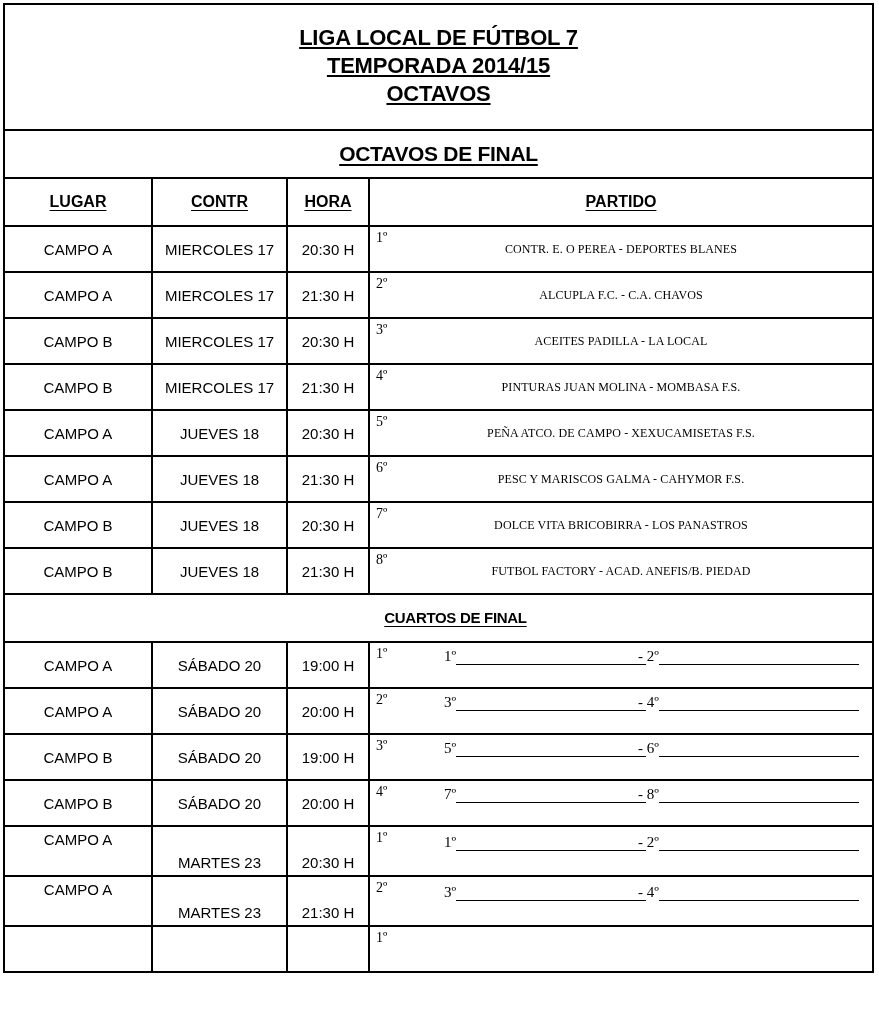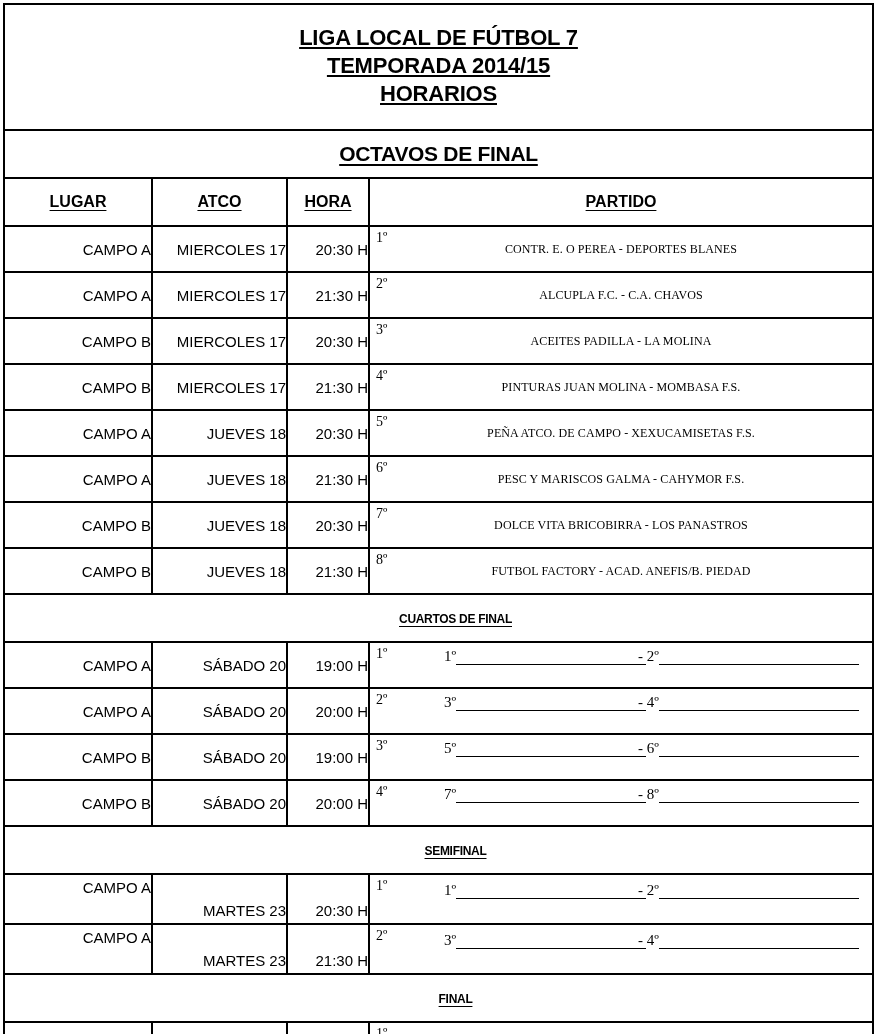"HORARIOS" span.u { text: HORARIOS -> OCTAVOS }
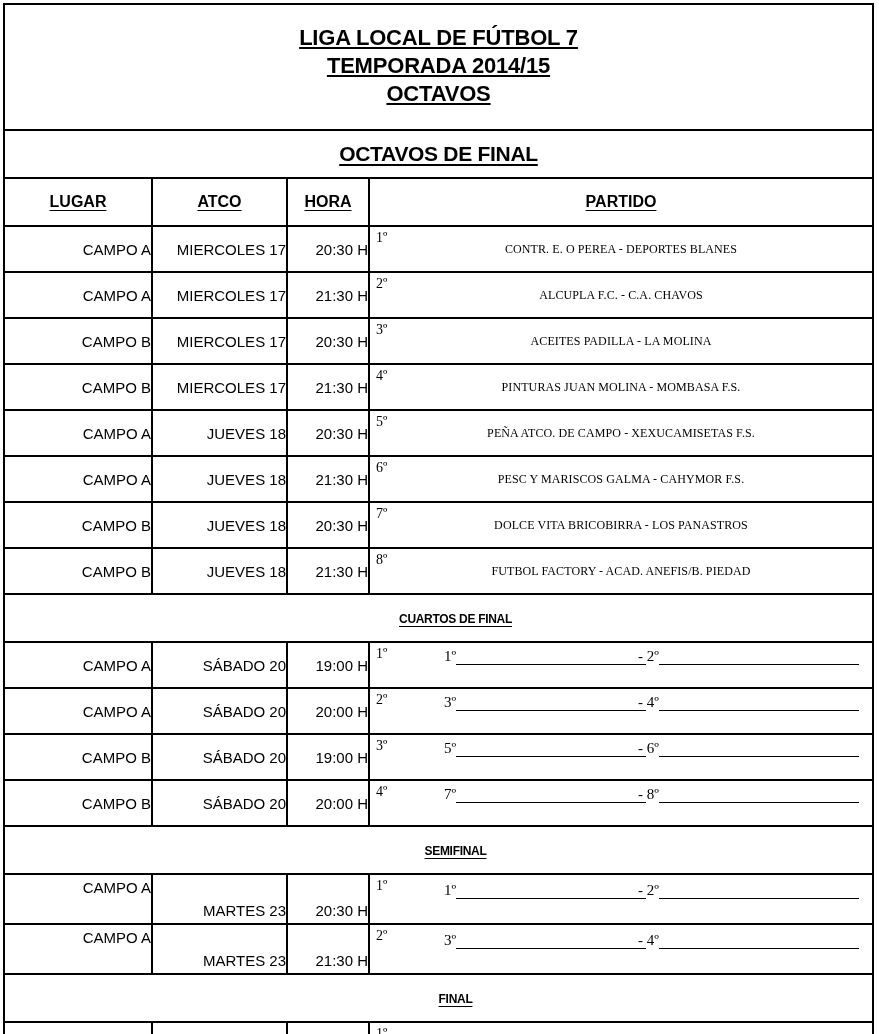"ATCO" span.colhead { text: ATCO -> CONTR }
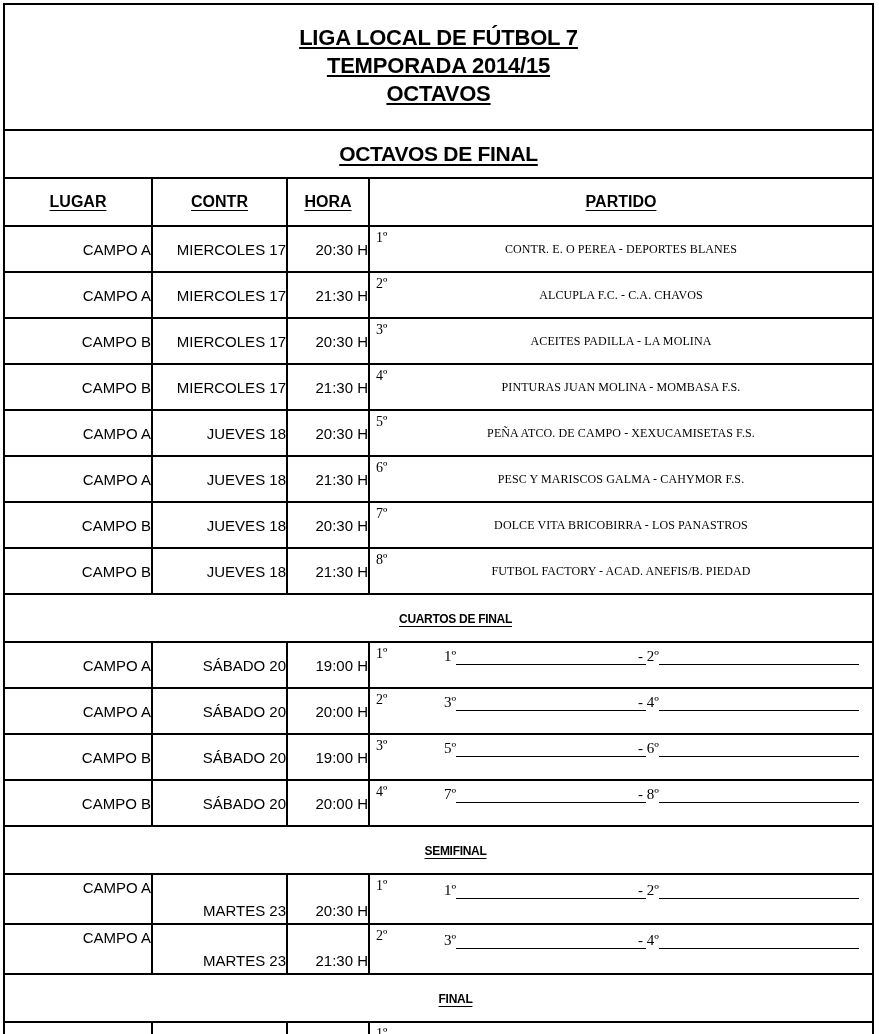"CAMPO A" .cell-center { text-align: right -> center }
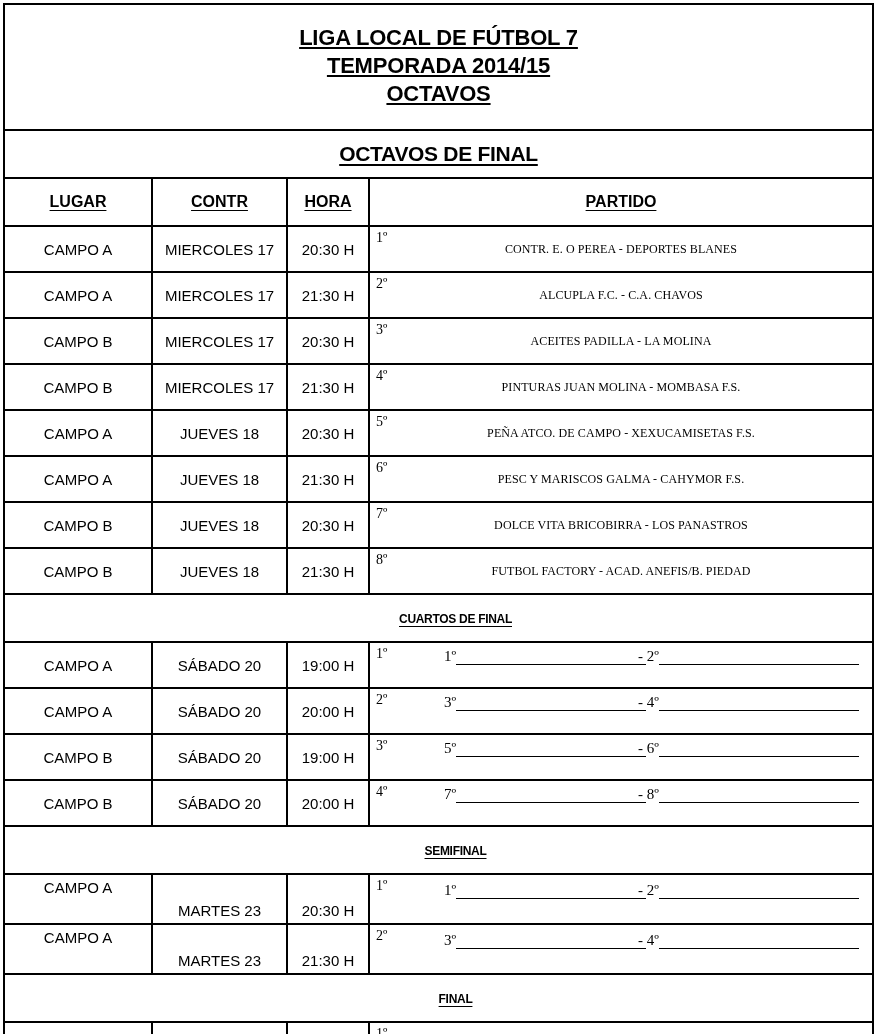"ACEITES PADILLA - LA MOLINA" span.match-text { text: MOLINA -> LOCAL }
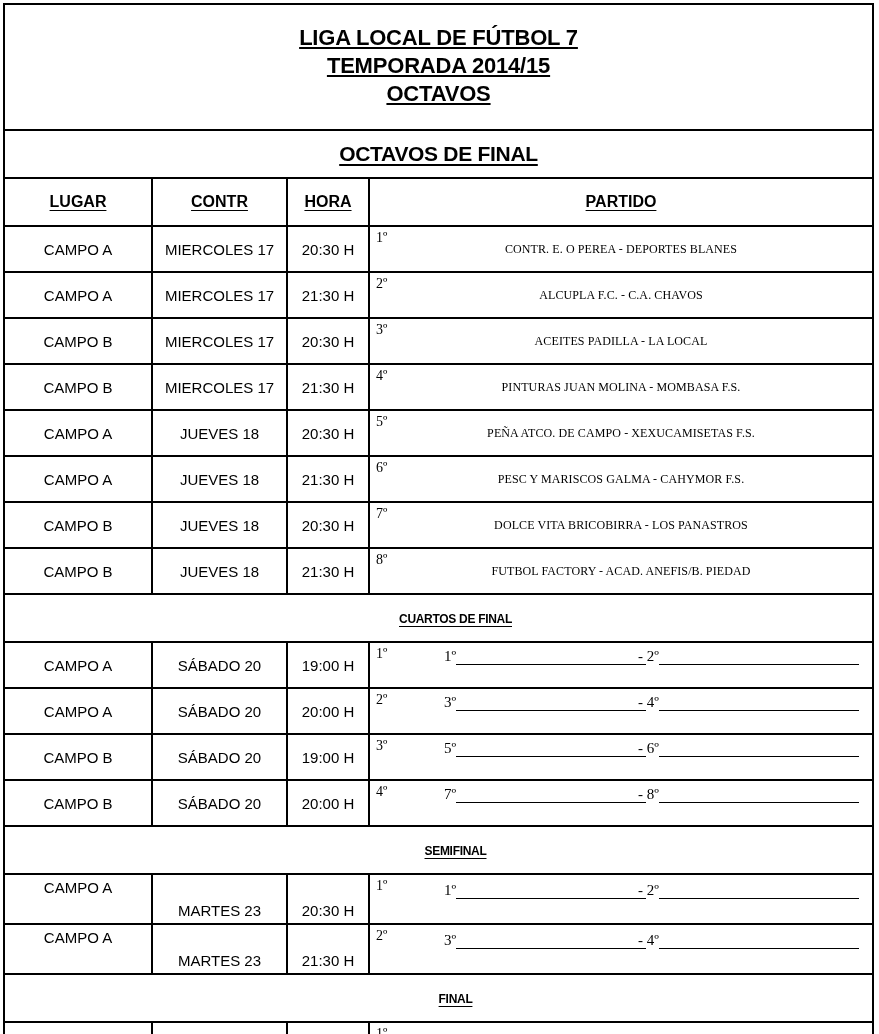"CUARTOS DE FINAL" .round-label.small { font-size: 12px -> 15px }
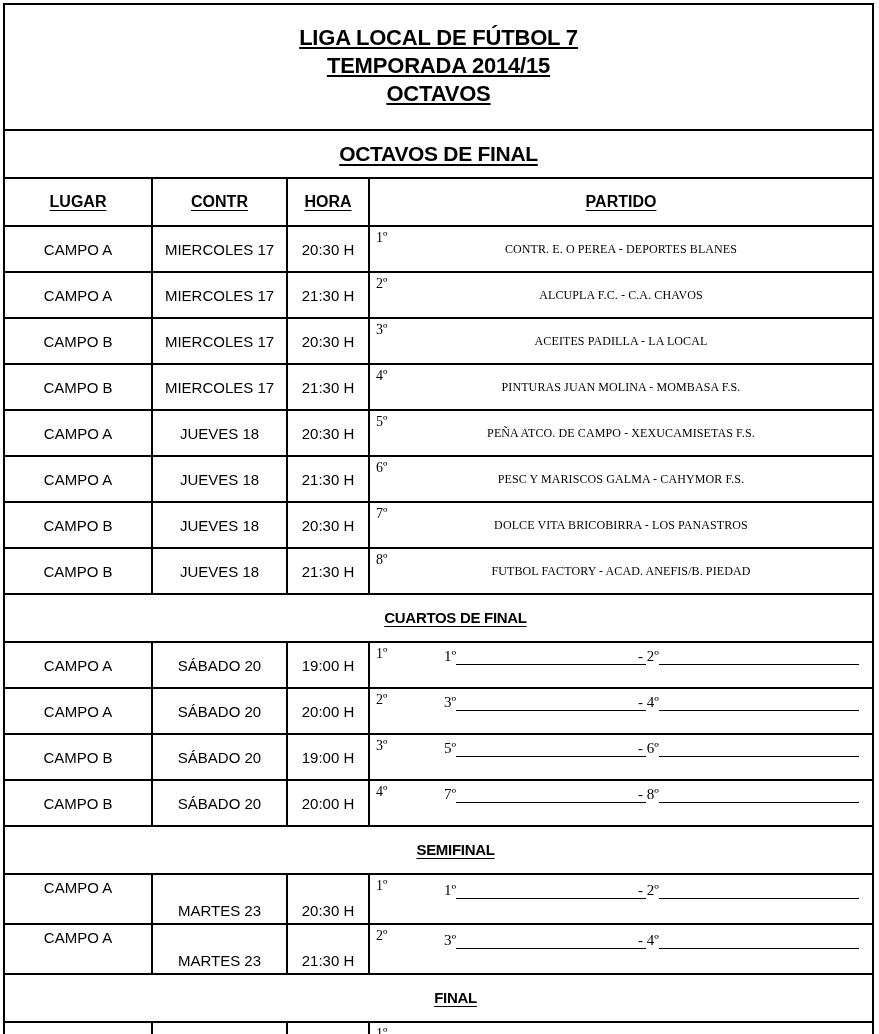"SEMIFINAL" tr { html: <tr> <td> <span>SEMIFINAL</span> </td> </tr> -> none }
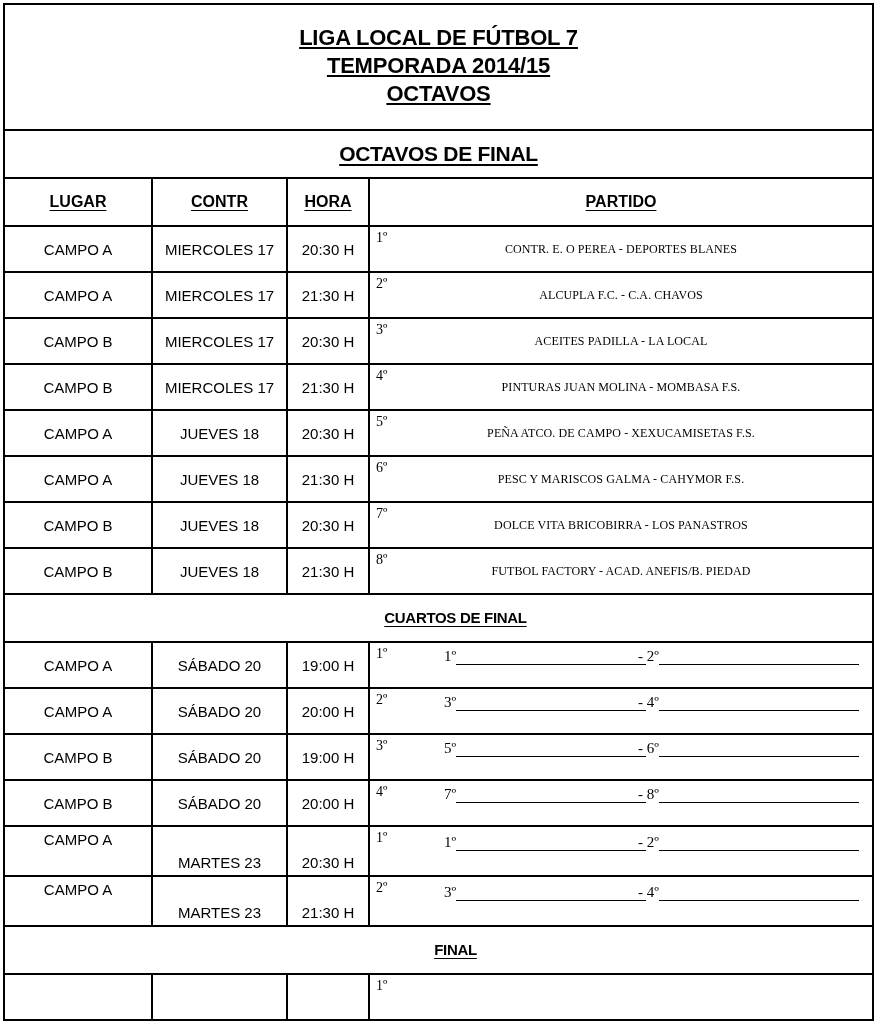"FINAL" tr { html: <tr> <td> <span>FINAL</span> </td> </tr> -> none }
